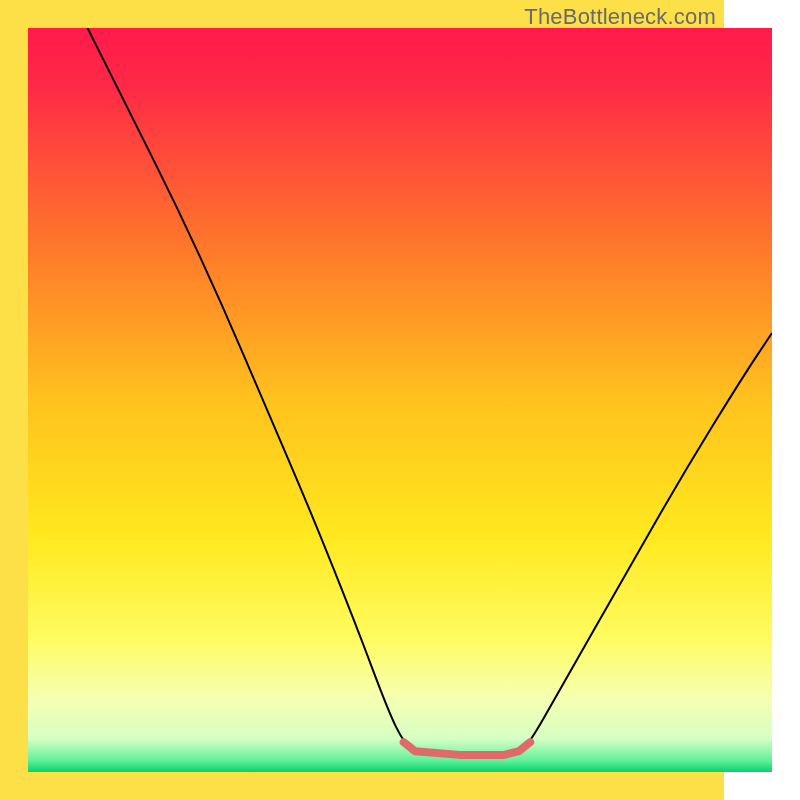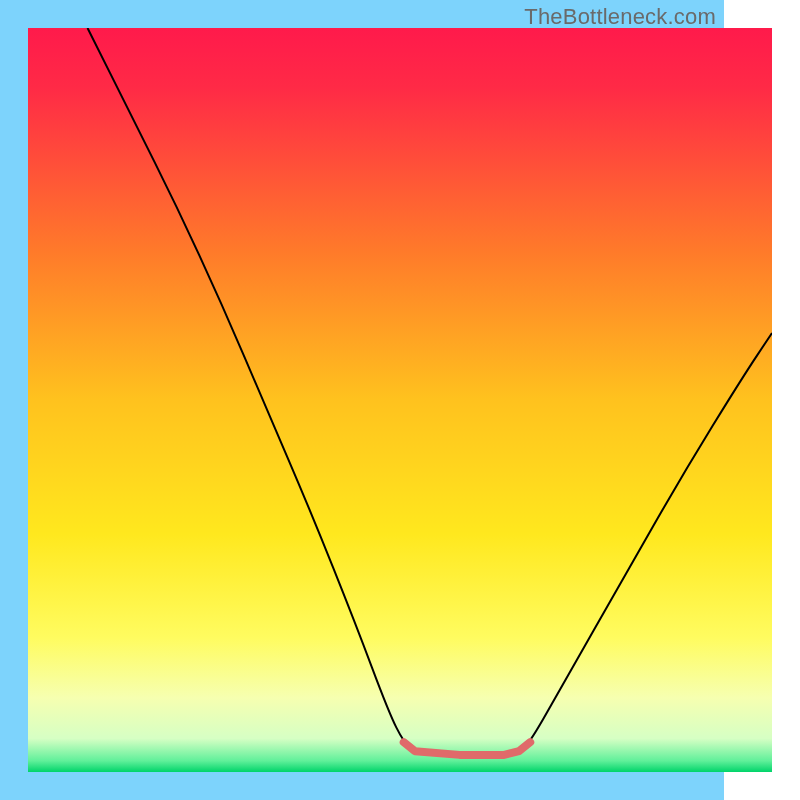"TheBottleneck.com" .container { background: #7dd3fc -> #fde047 }
